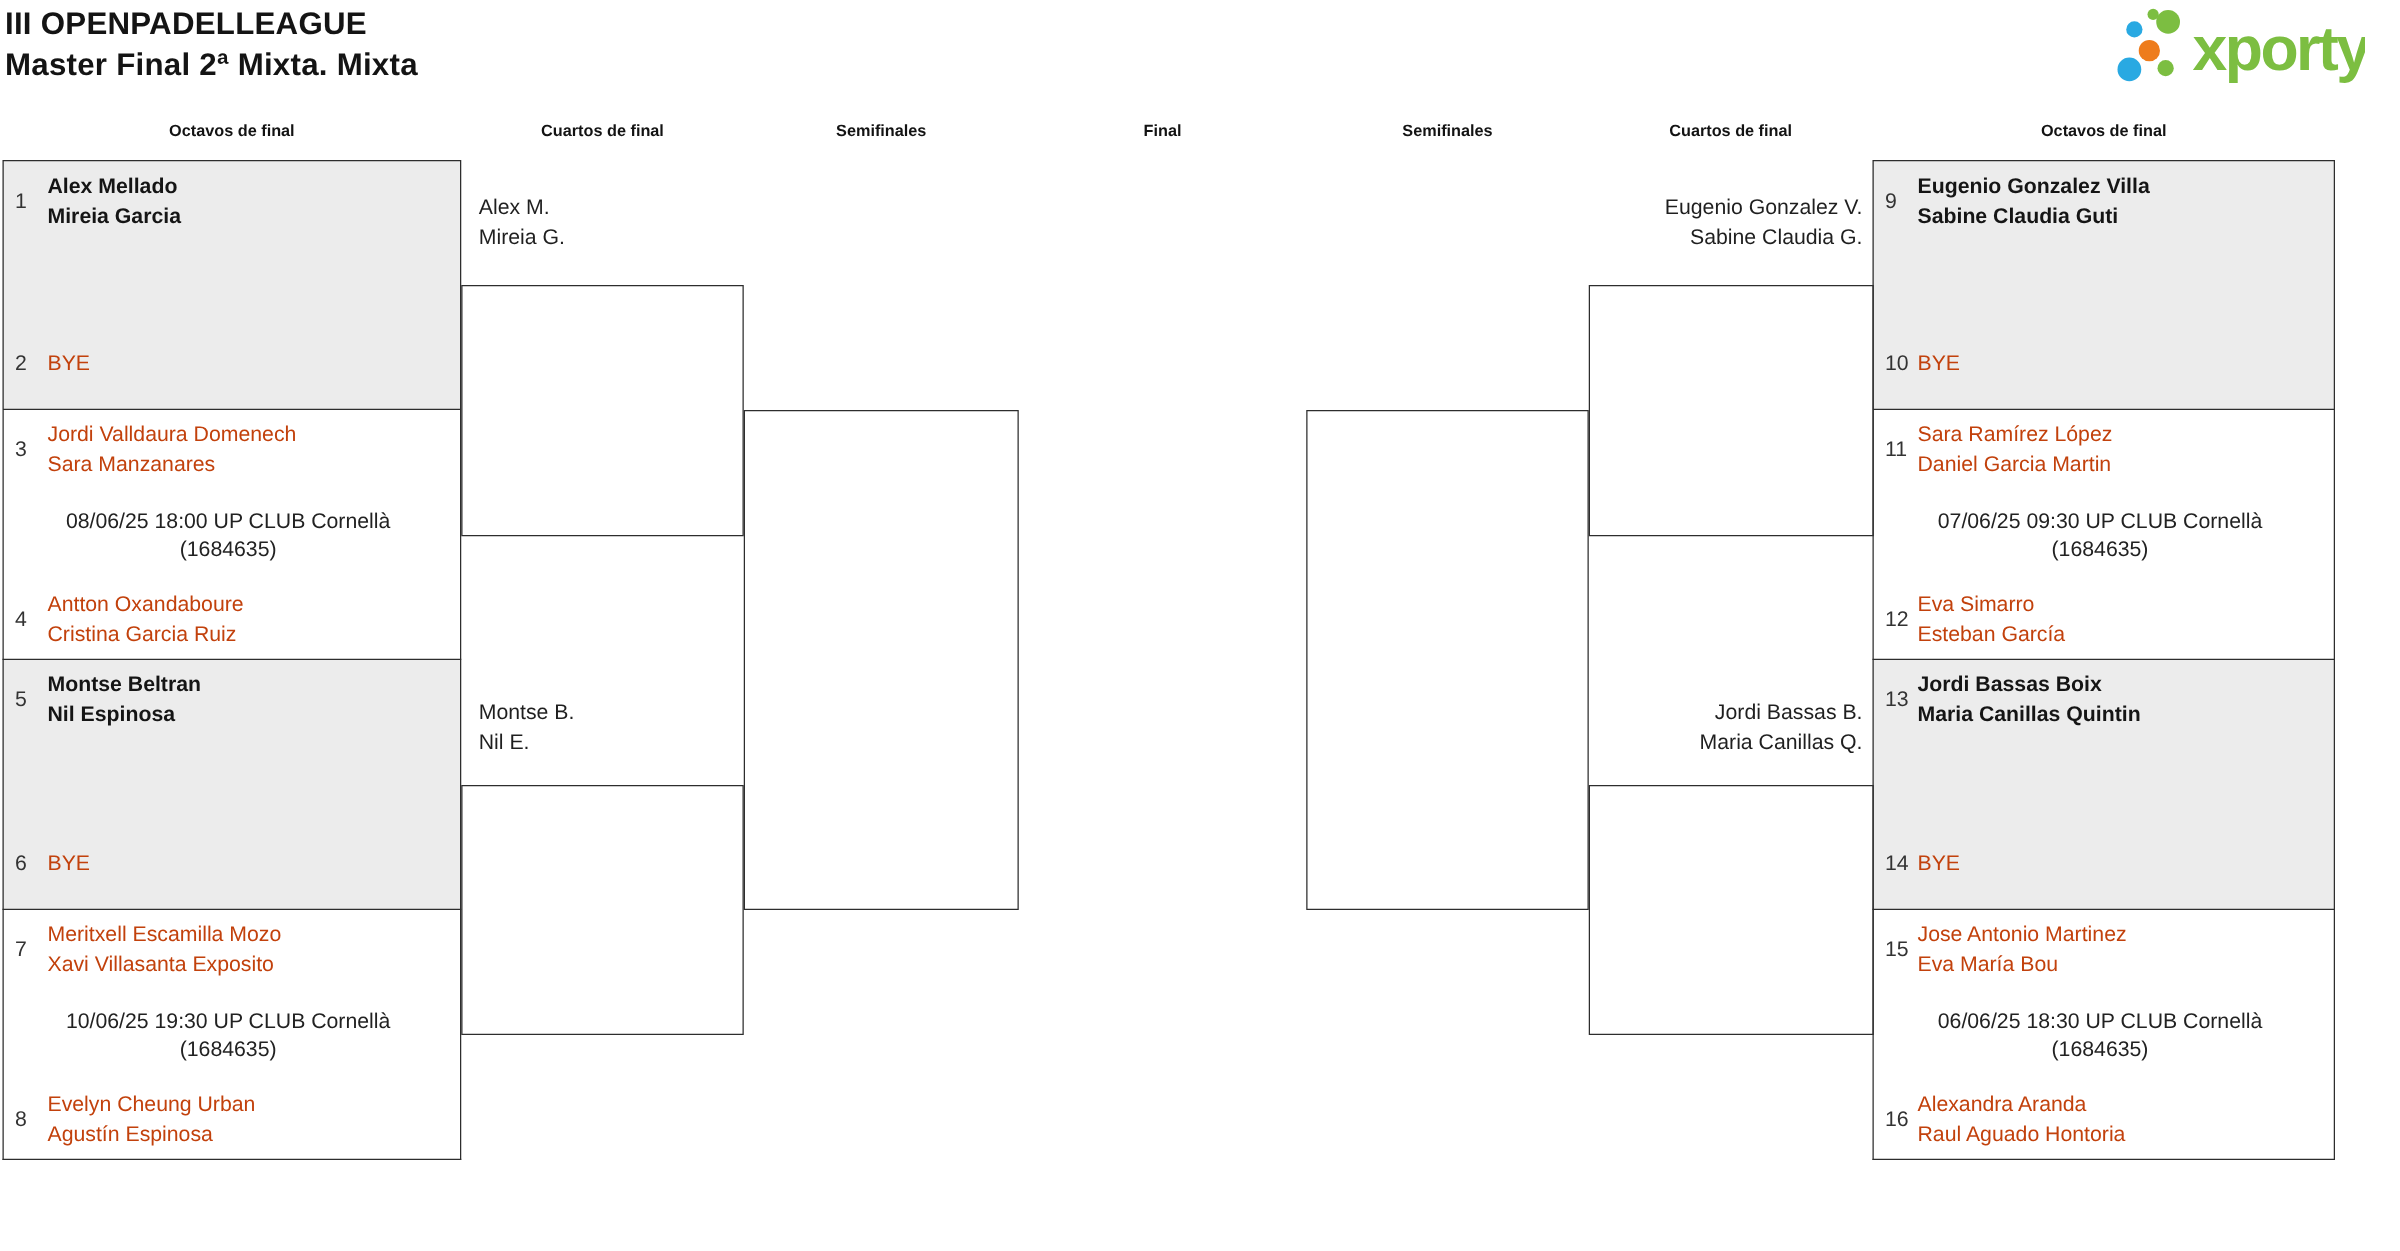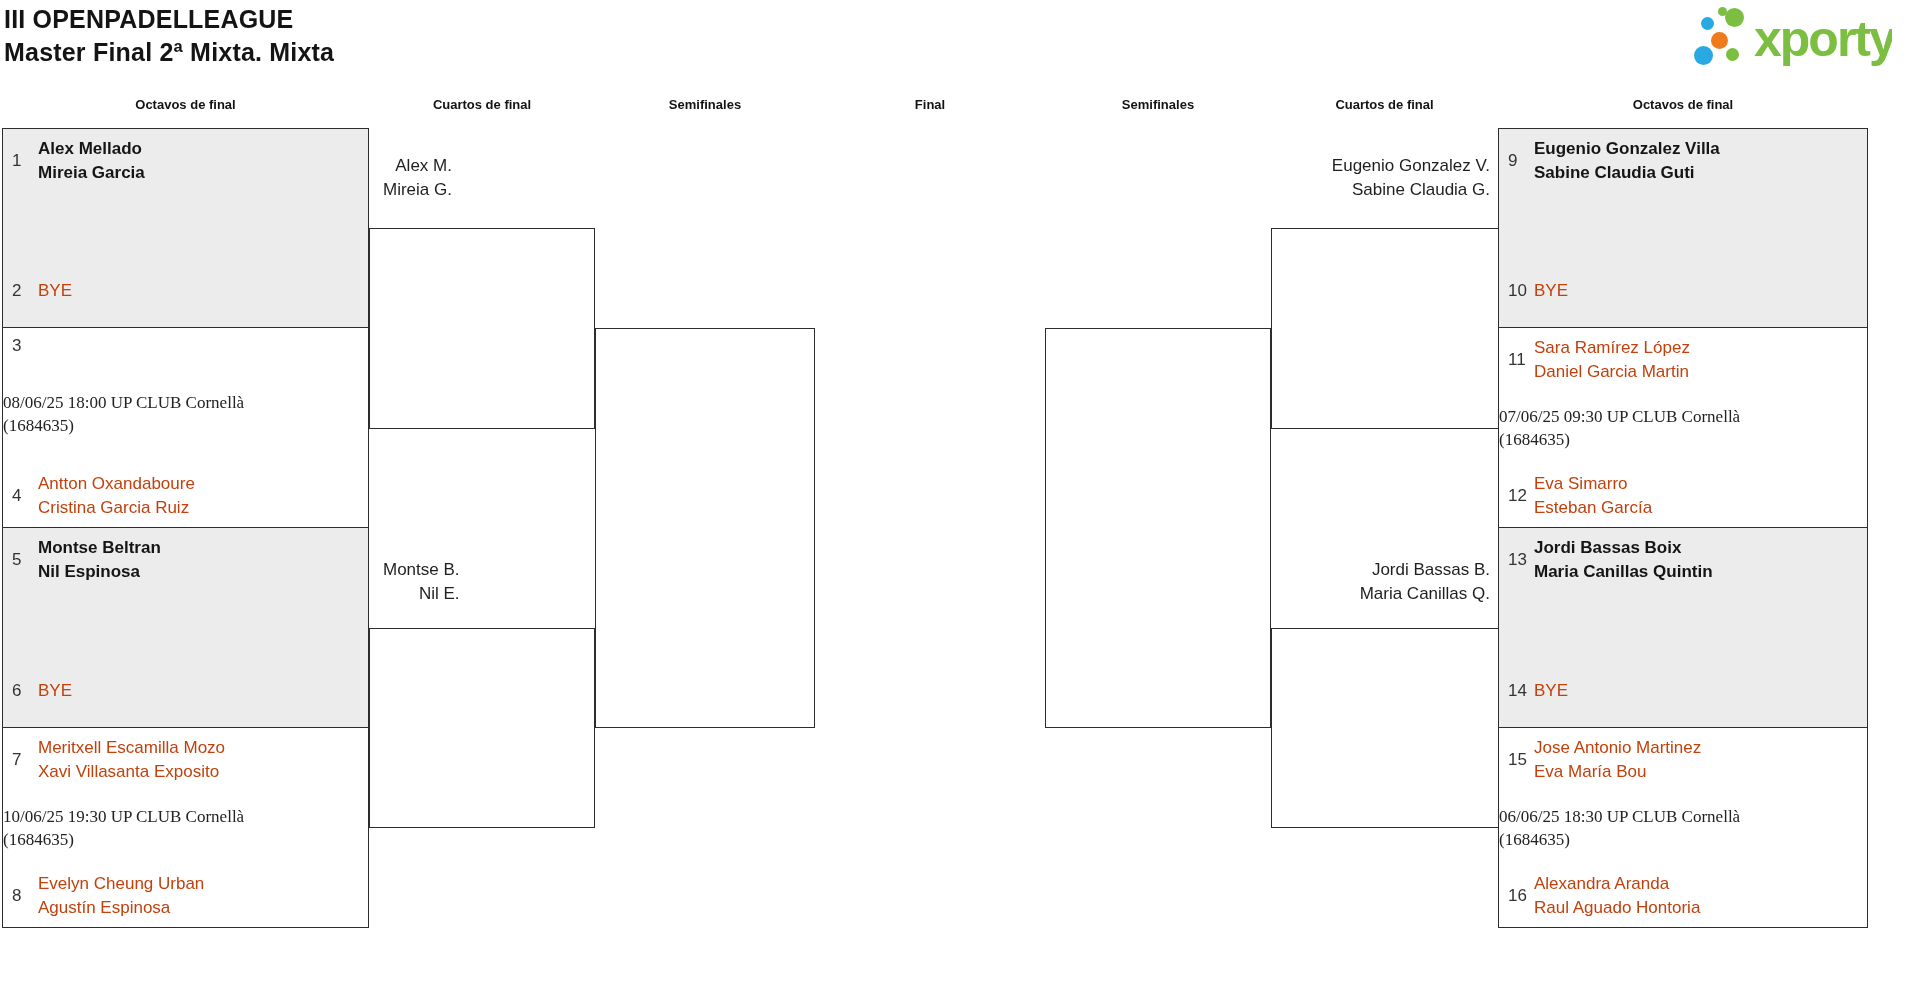"Alex M." .adv { text-align: right -> none }
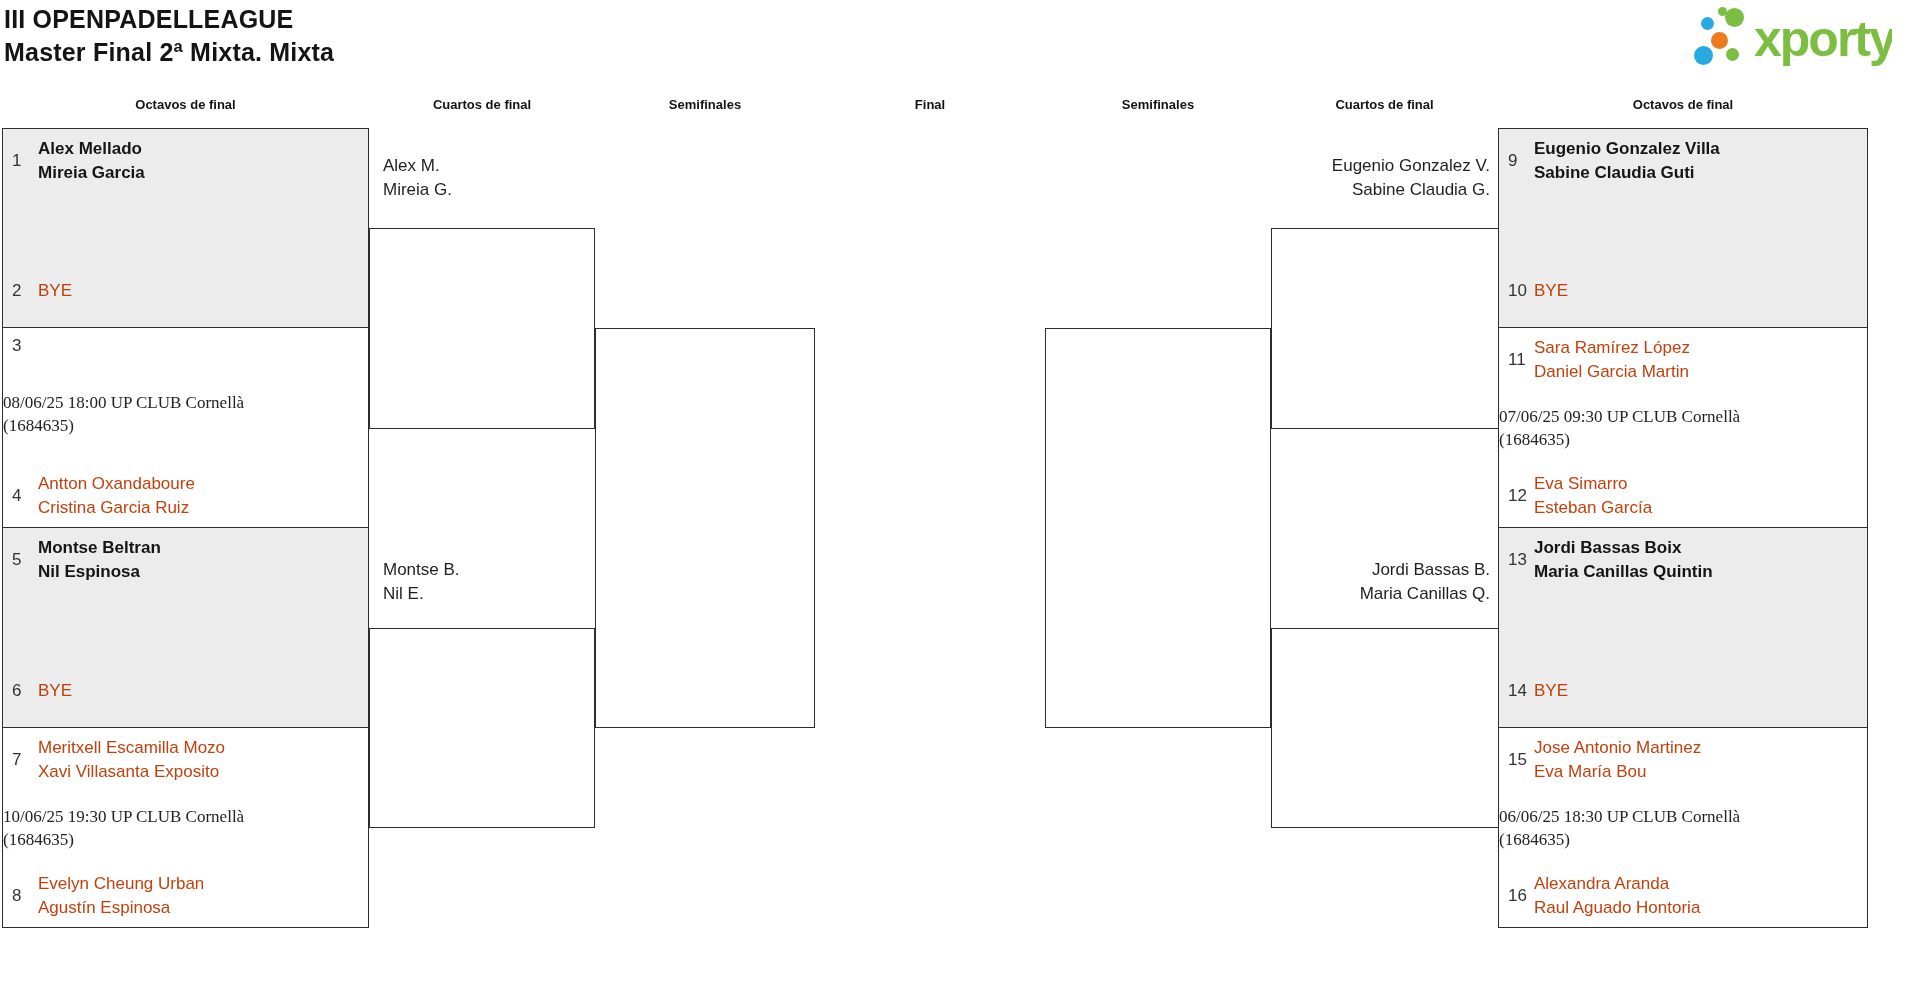"Jordi Valldaura Domenech" div.tnames { html: none -> <div> <div>Jordi Valldaura Domenech</div> <div>Sara Manzanares</div> </div> }
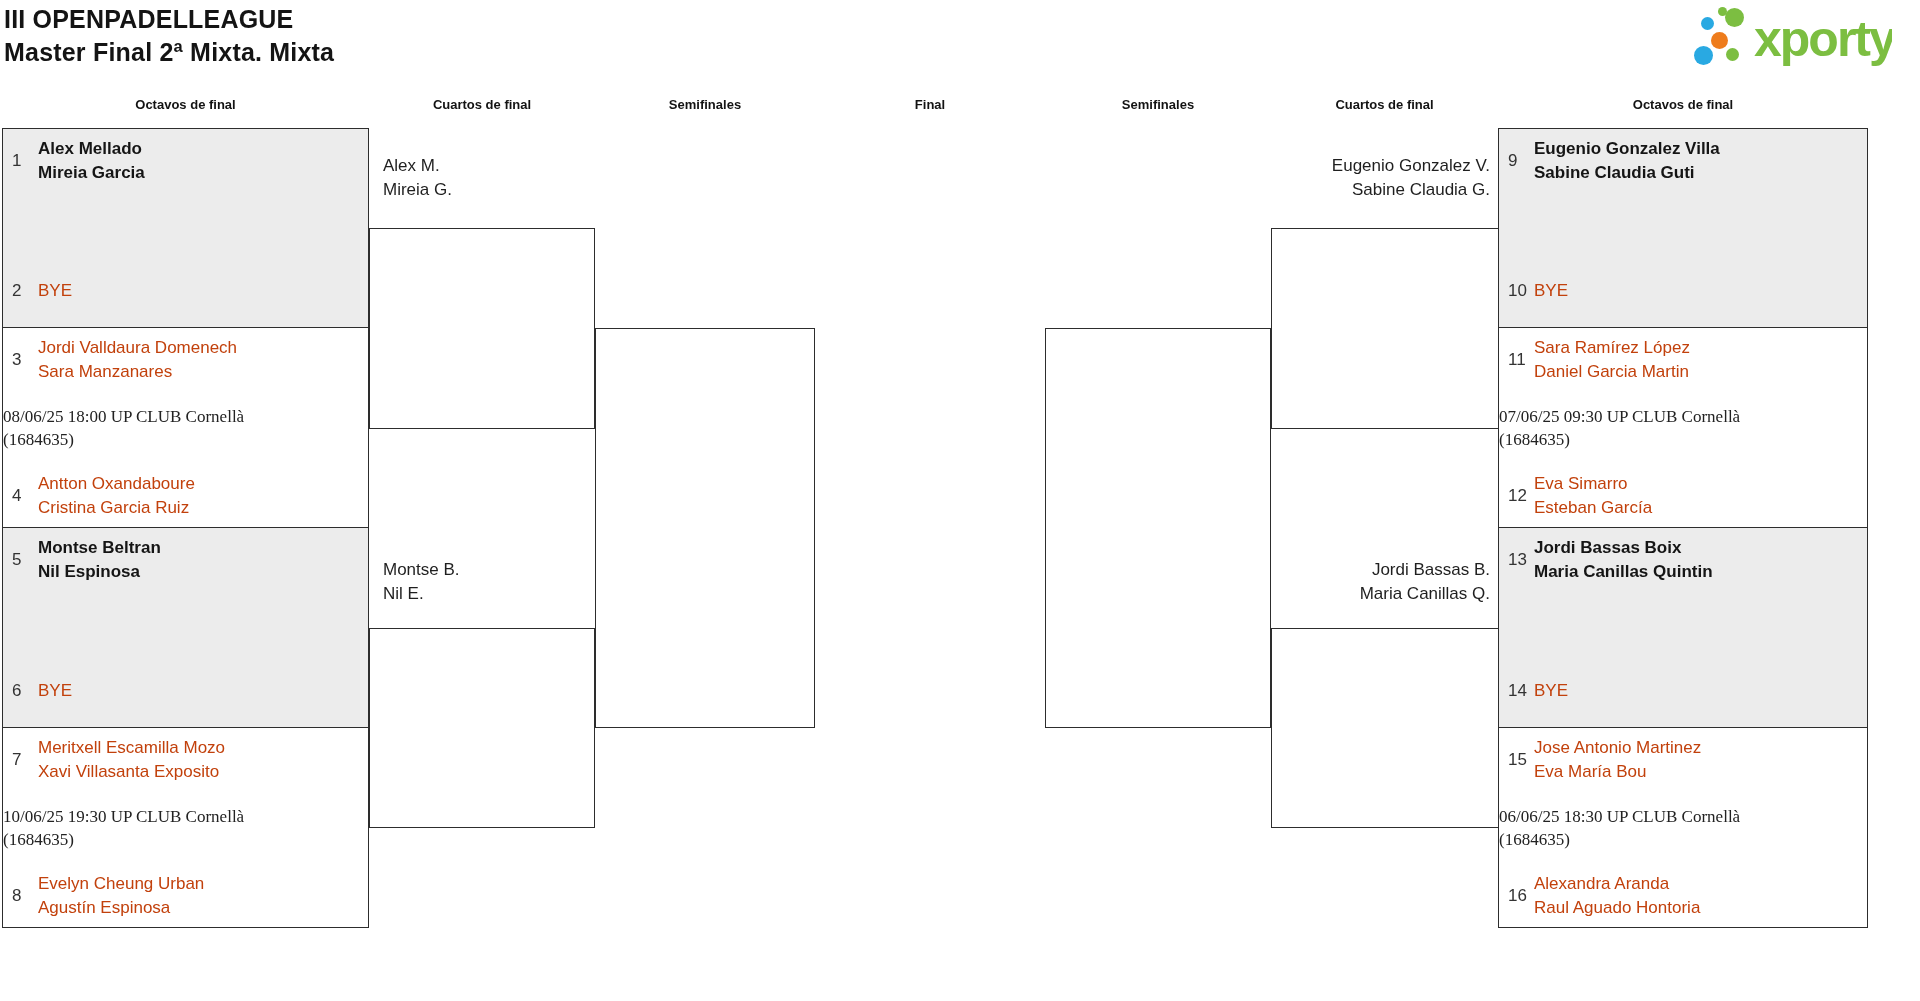"08/06/25 18:00 UP CLUB Cornellà" .minfo { font-family: Liberation Serif, serif -> none; text-align: left -> center }
